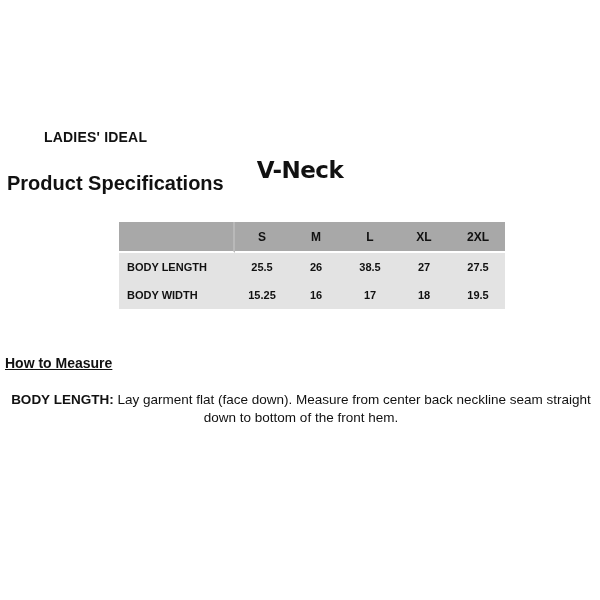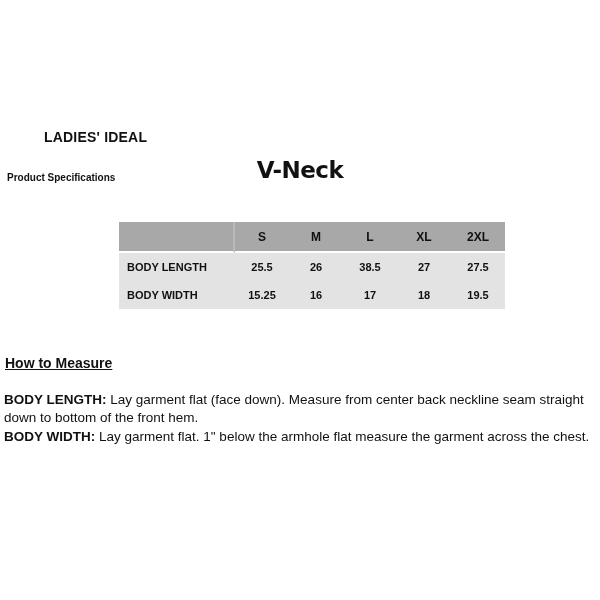"Product Specifications" .section-title { font-size: 10px -> 20px }
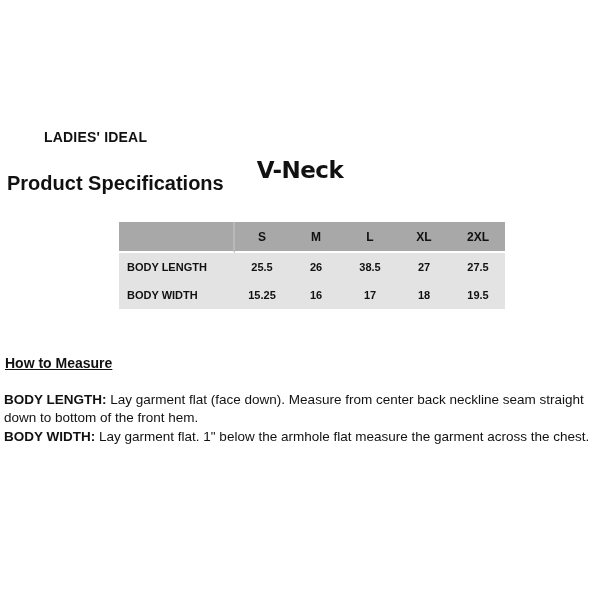"BODY LENGTH: Lay garment flat" .instructions p { text-align: none -> center }
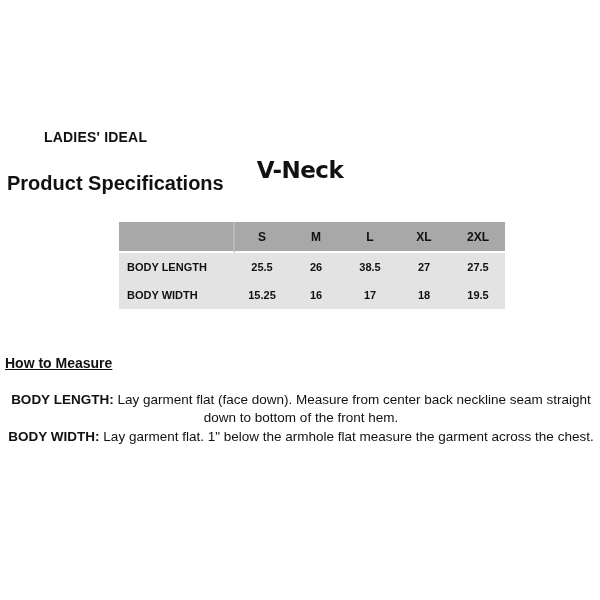"BODY WIDTH: Lay garment flat." p { html: <p><span>BODY WIDTH:</span> <span>Lay garment flat. 1" below the armhole flat measure the garment across the chest.</span></p> -> none }
